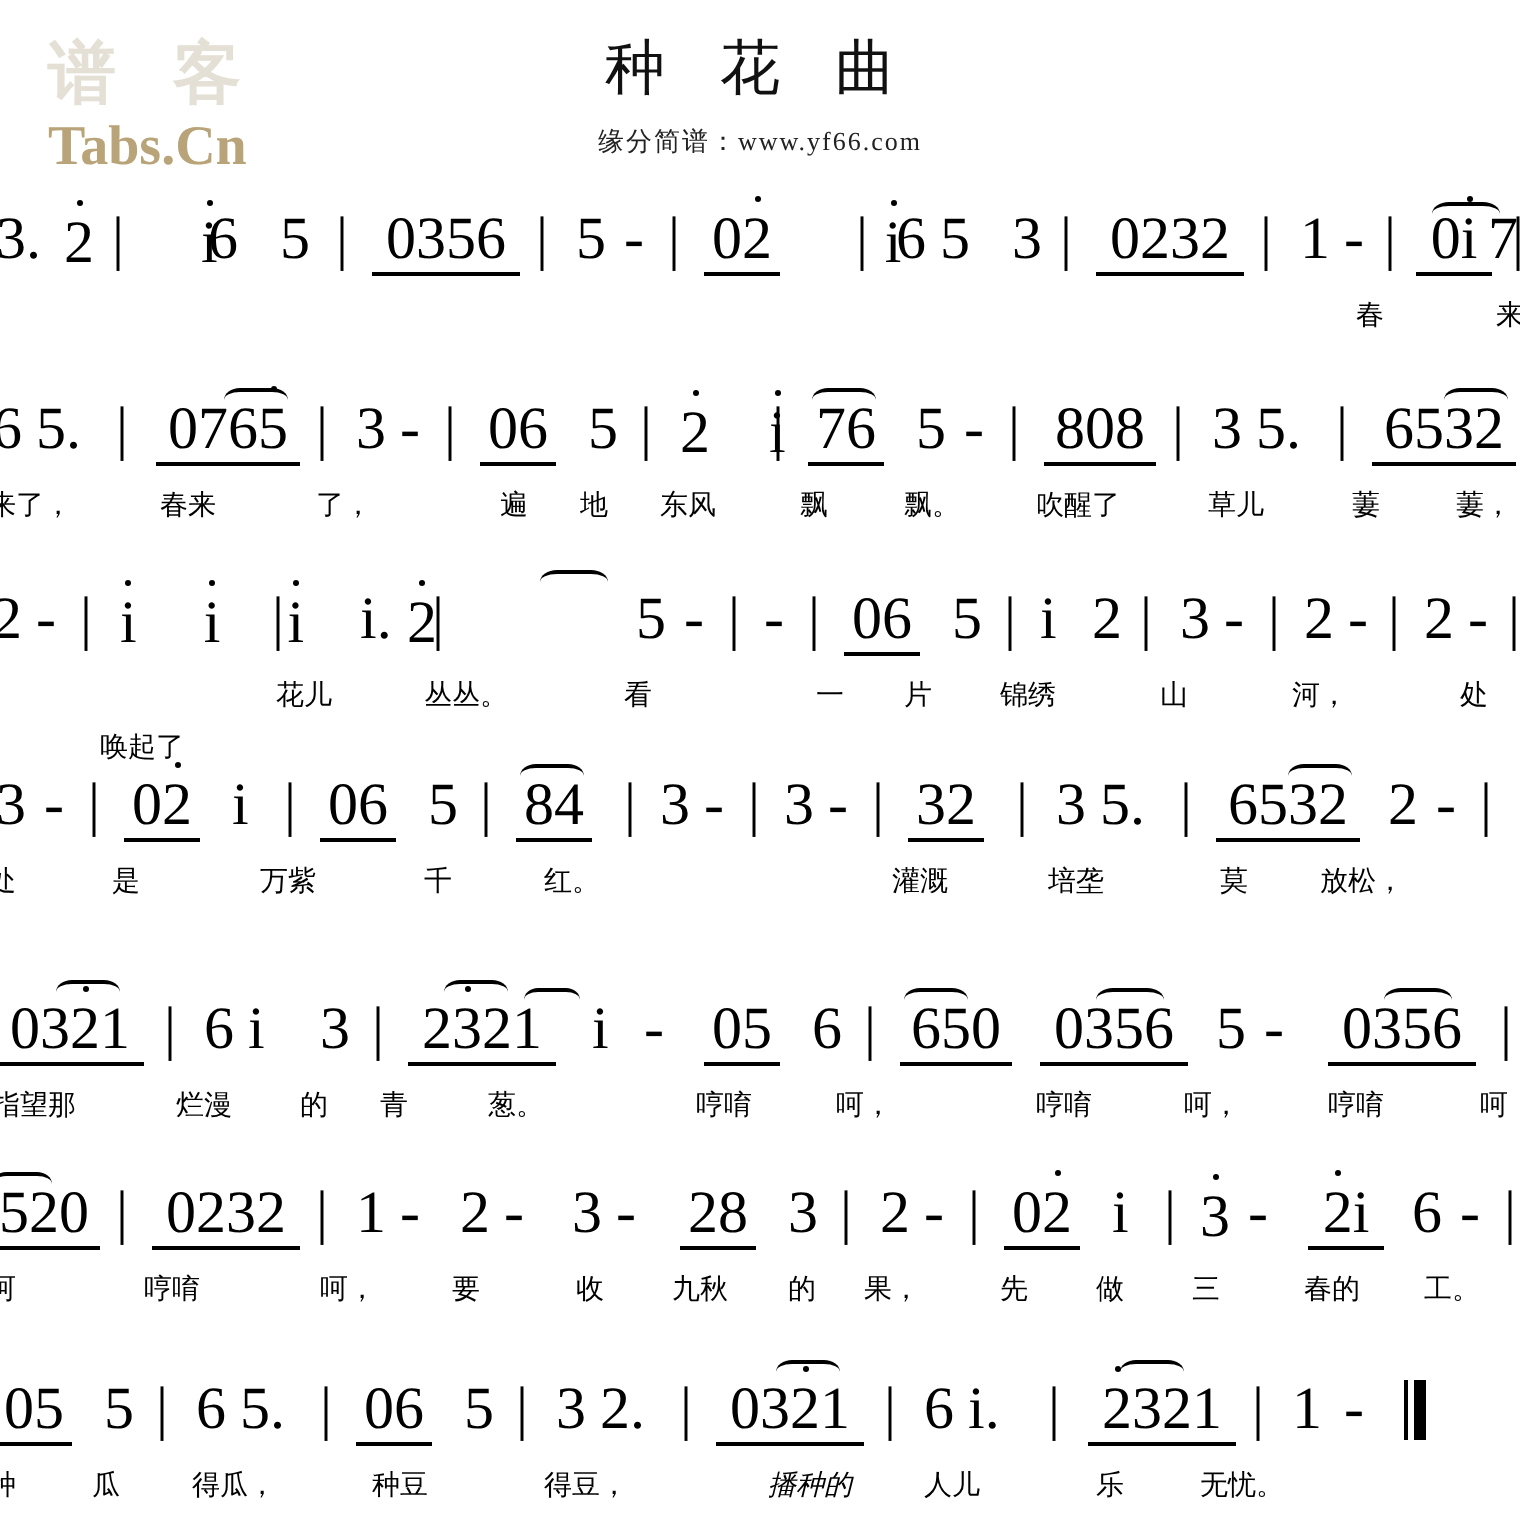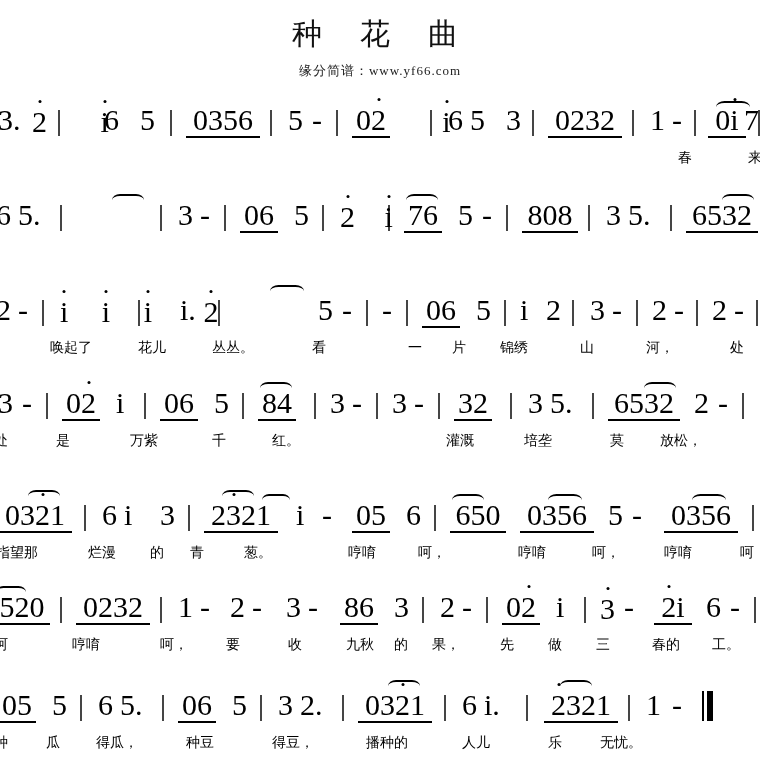"谱 客" div.wm-cn { html: none -> <div>谱 客</div> }
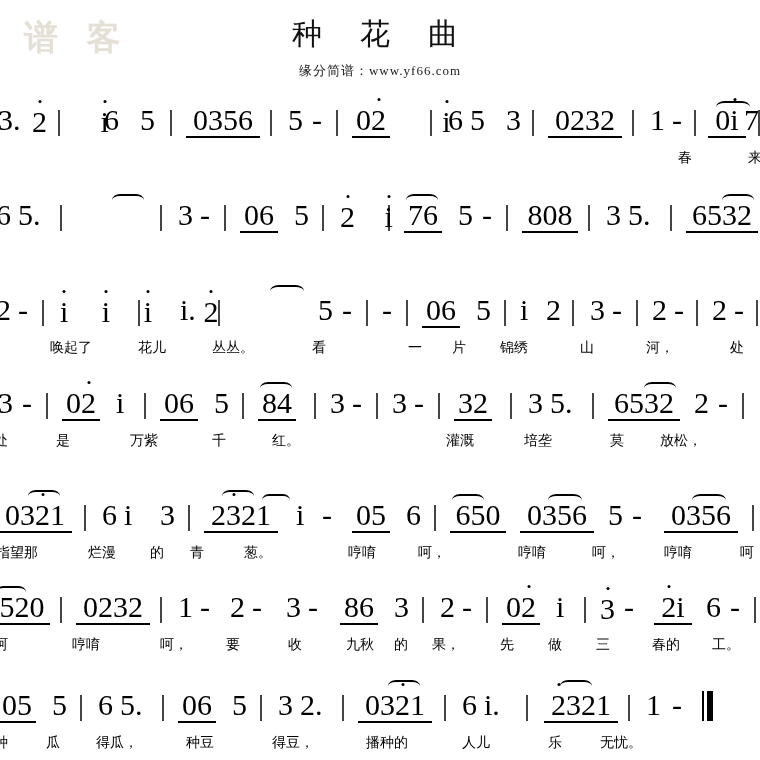"种 花 曲" .title { font-family: Liberation Mono, monospace -> Liberation Serif, serif }
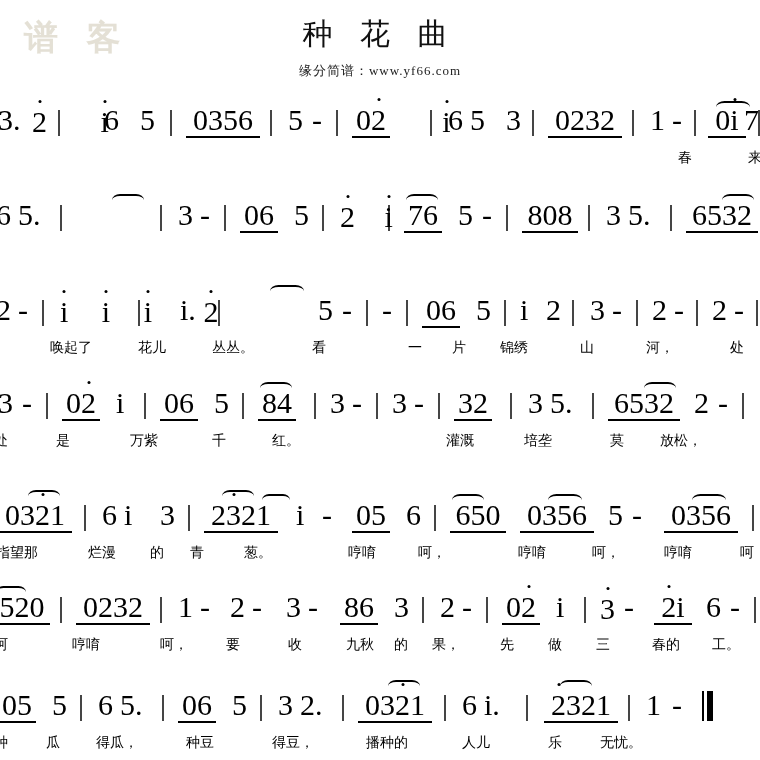"Tabs.Cn" div.wm-en { html: none -> <div>Tabs.Cn</div> }
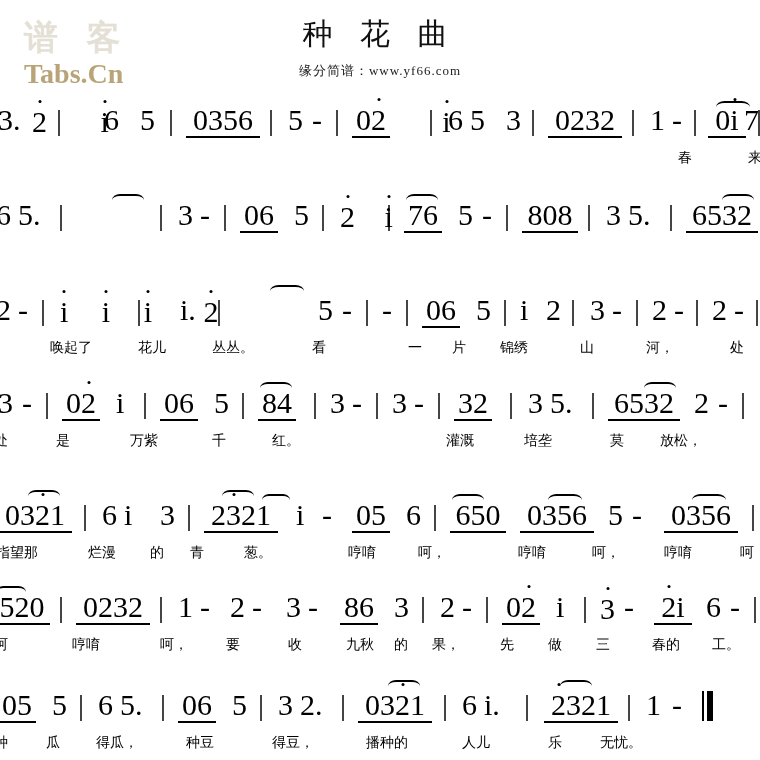"0765" span.tok { html: none -> <span>076<span>5</span></span> }
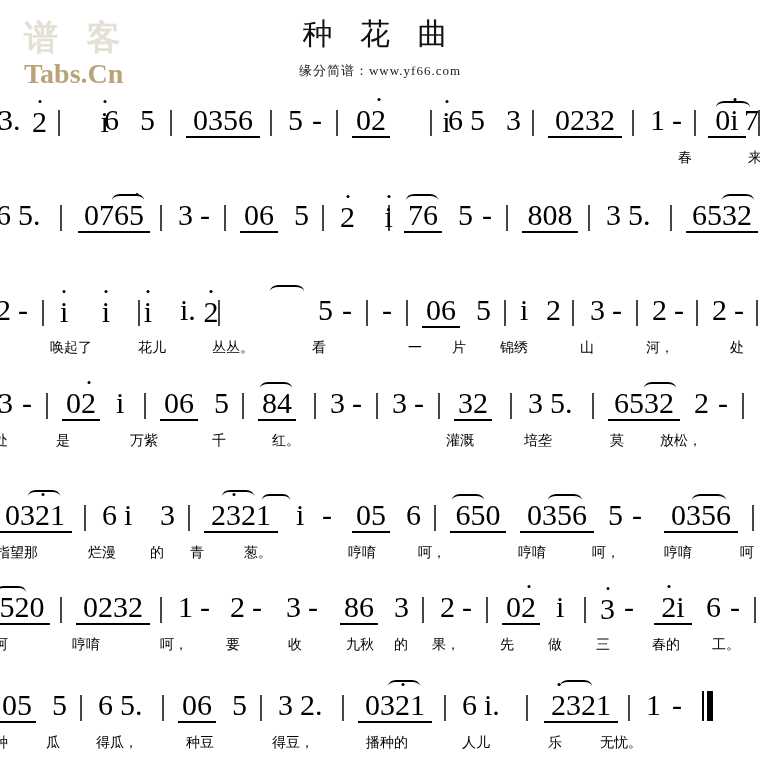"来了，" div.lyrics { html: none -> <div> <span>来了，</span> <span>春来</span> <span>了，</span> <span>遍</span> <span>地</span> <span>东风</span> <span>飘</span> <span>飘。</span> <span>吹醒了</span> <span>草儿</span> <span>萋</span> <span>萋，</span> </div> }
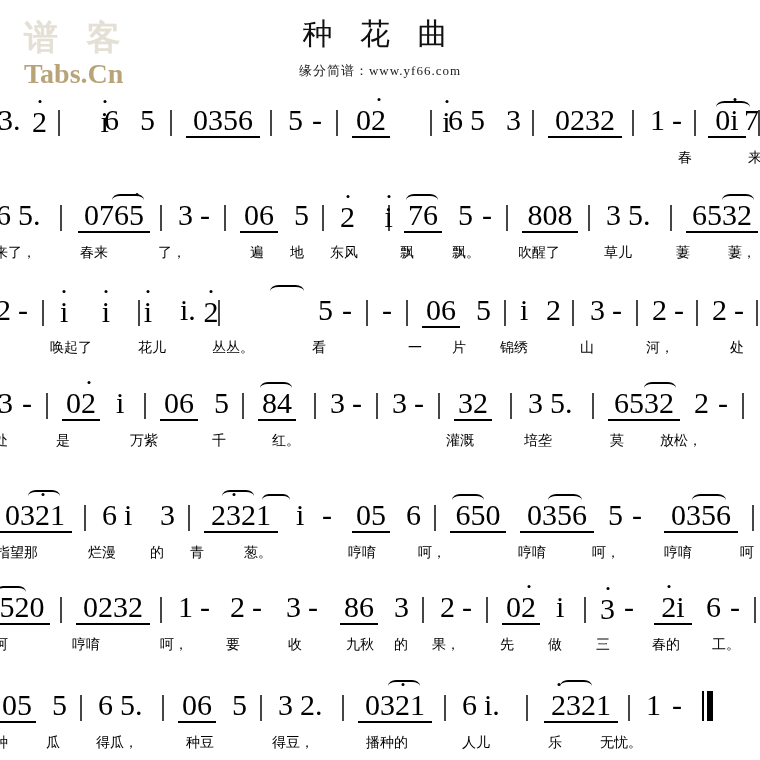"唤起了" span.lyr { margin-top: none -> 26px }
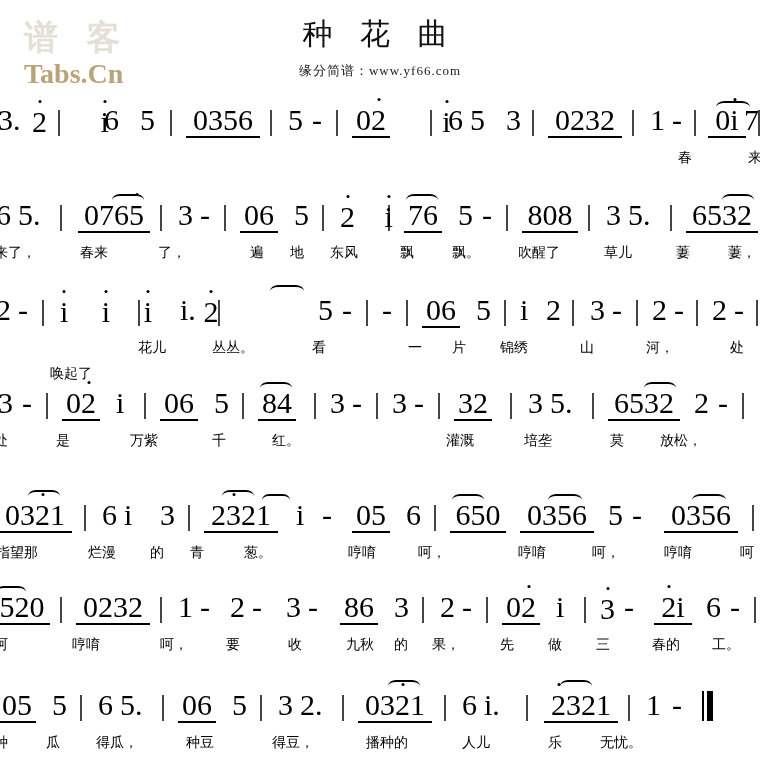"86" span.tok { text: 86 -> 28 }
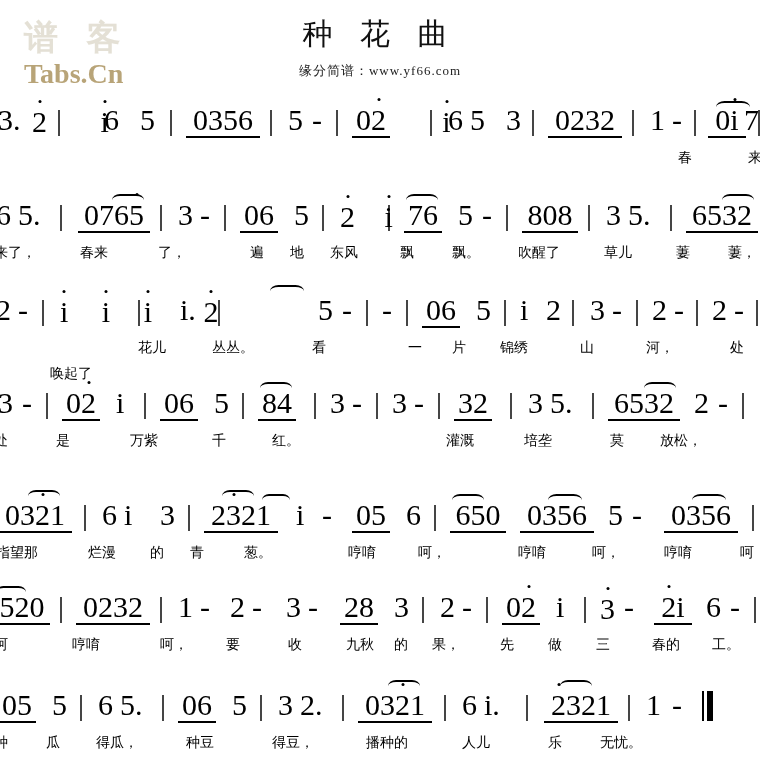"九秋" span.lyr { left: 346px -> 336px }
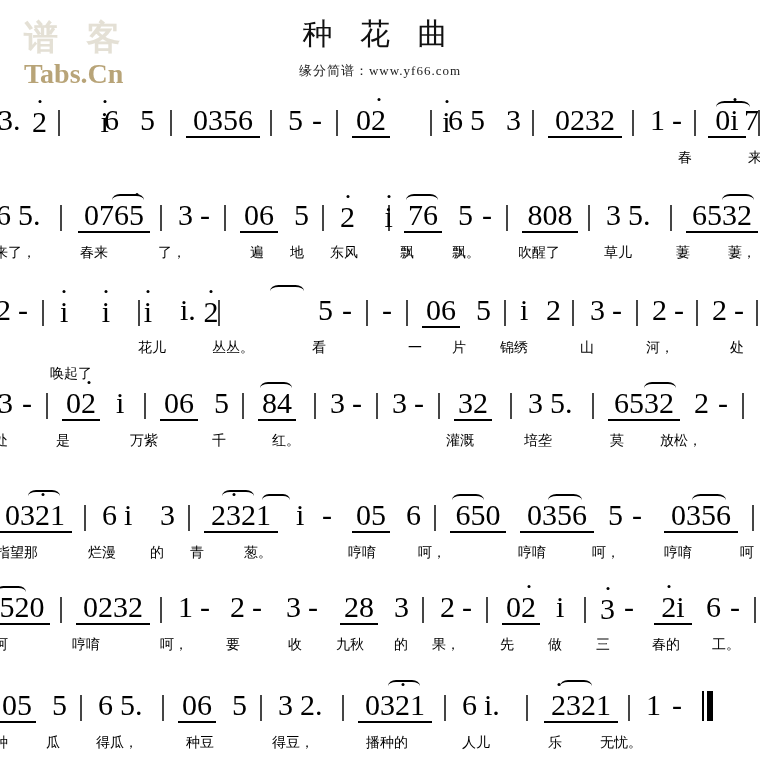"播种的" span.lyr { font-style: none -> italic; left: 366px -> 384px }
